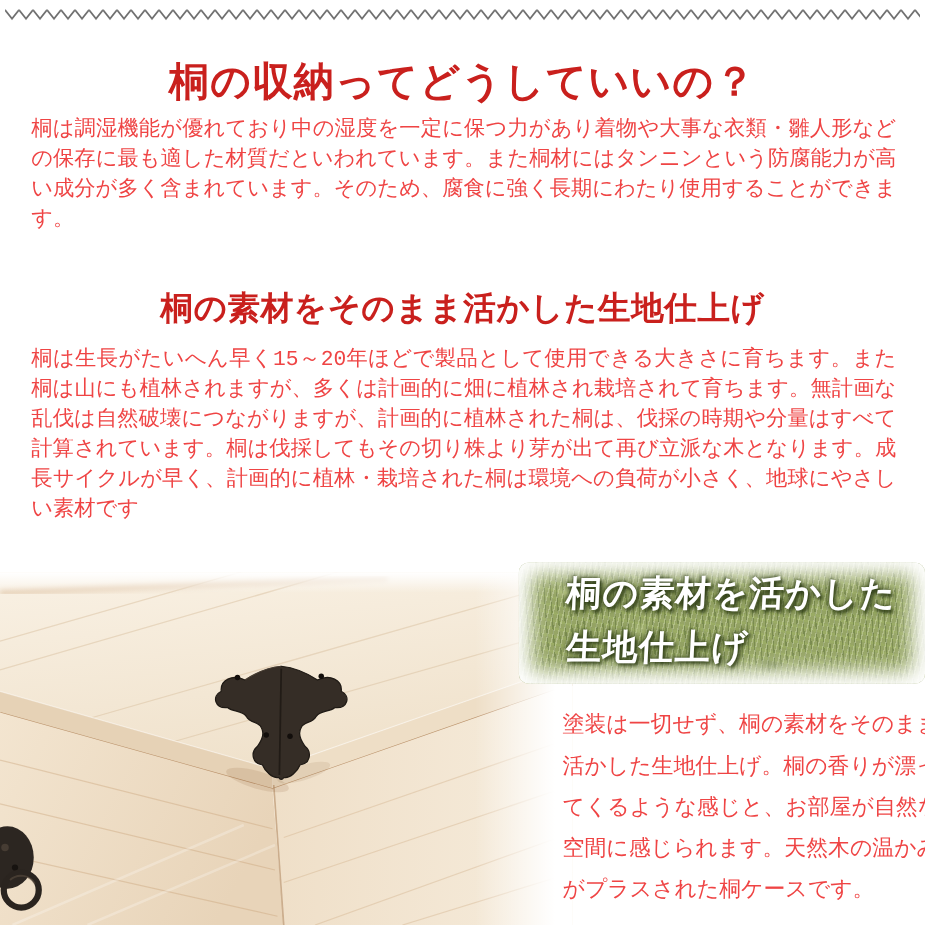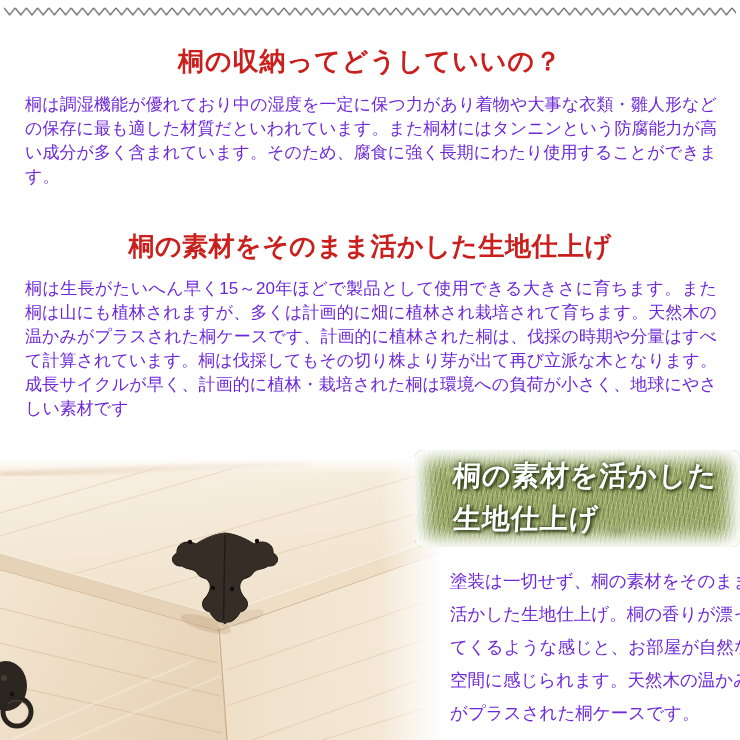"桐の収納ってどうしていいの？" .h1 { font-size: 26px -> 32px }
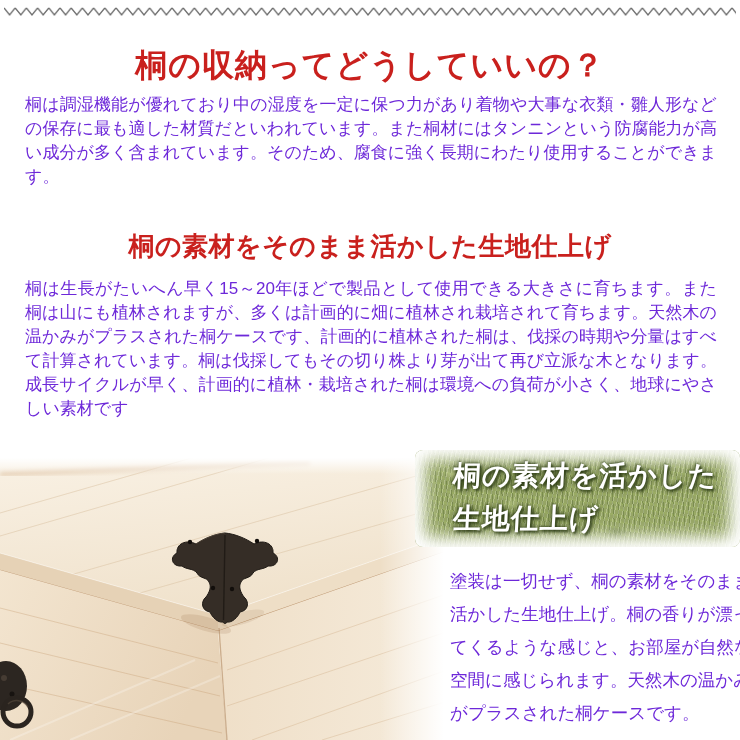"桐は調湿機能が優れており中の湿度を一定に保つ力があり着物や大事な衣類・雛人形など" .body { color: #6d28d9 -> #ef4444; font-family: none -> Liberation Mono, monospace }
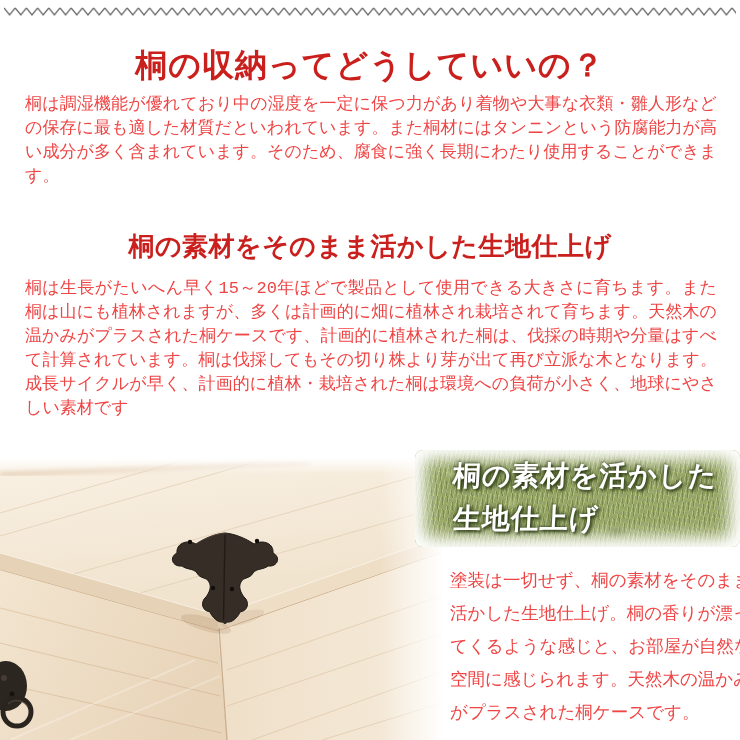"桐は生長がたいへん早く15～20年ほどで製品として使用できる大きさに育ちます。ま" p.body { text: 天然木の温かみがプラスされた桐ケースです -> 無計画な乱伐は自然破壊につながりますが }
